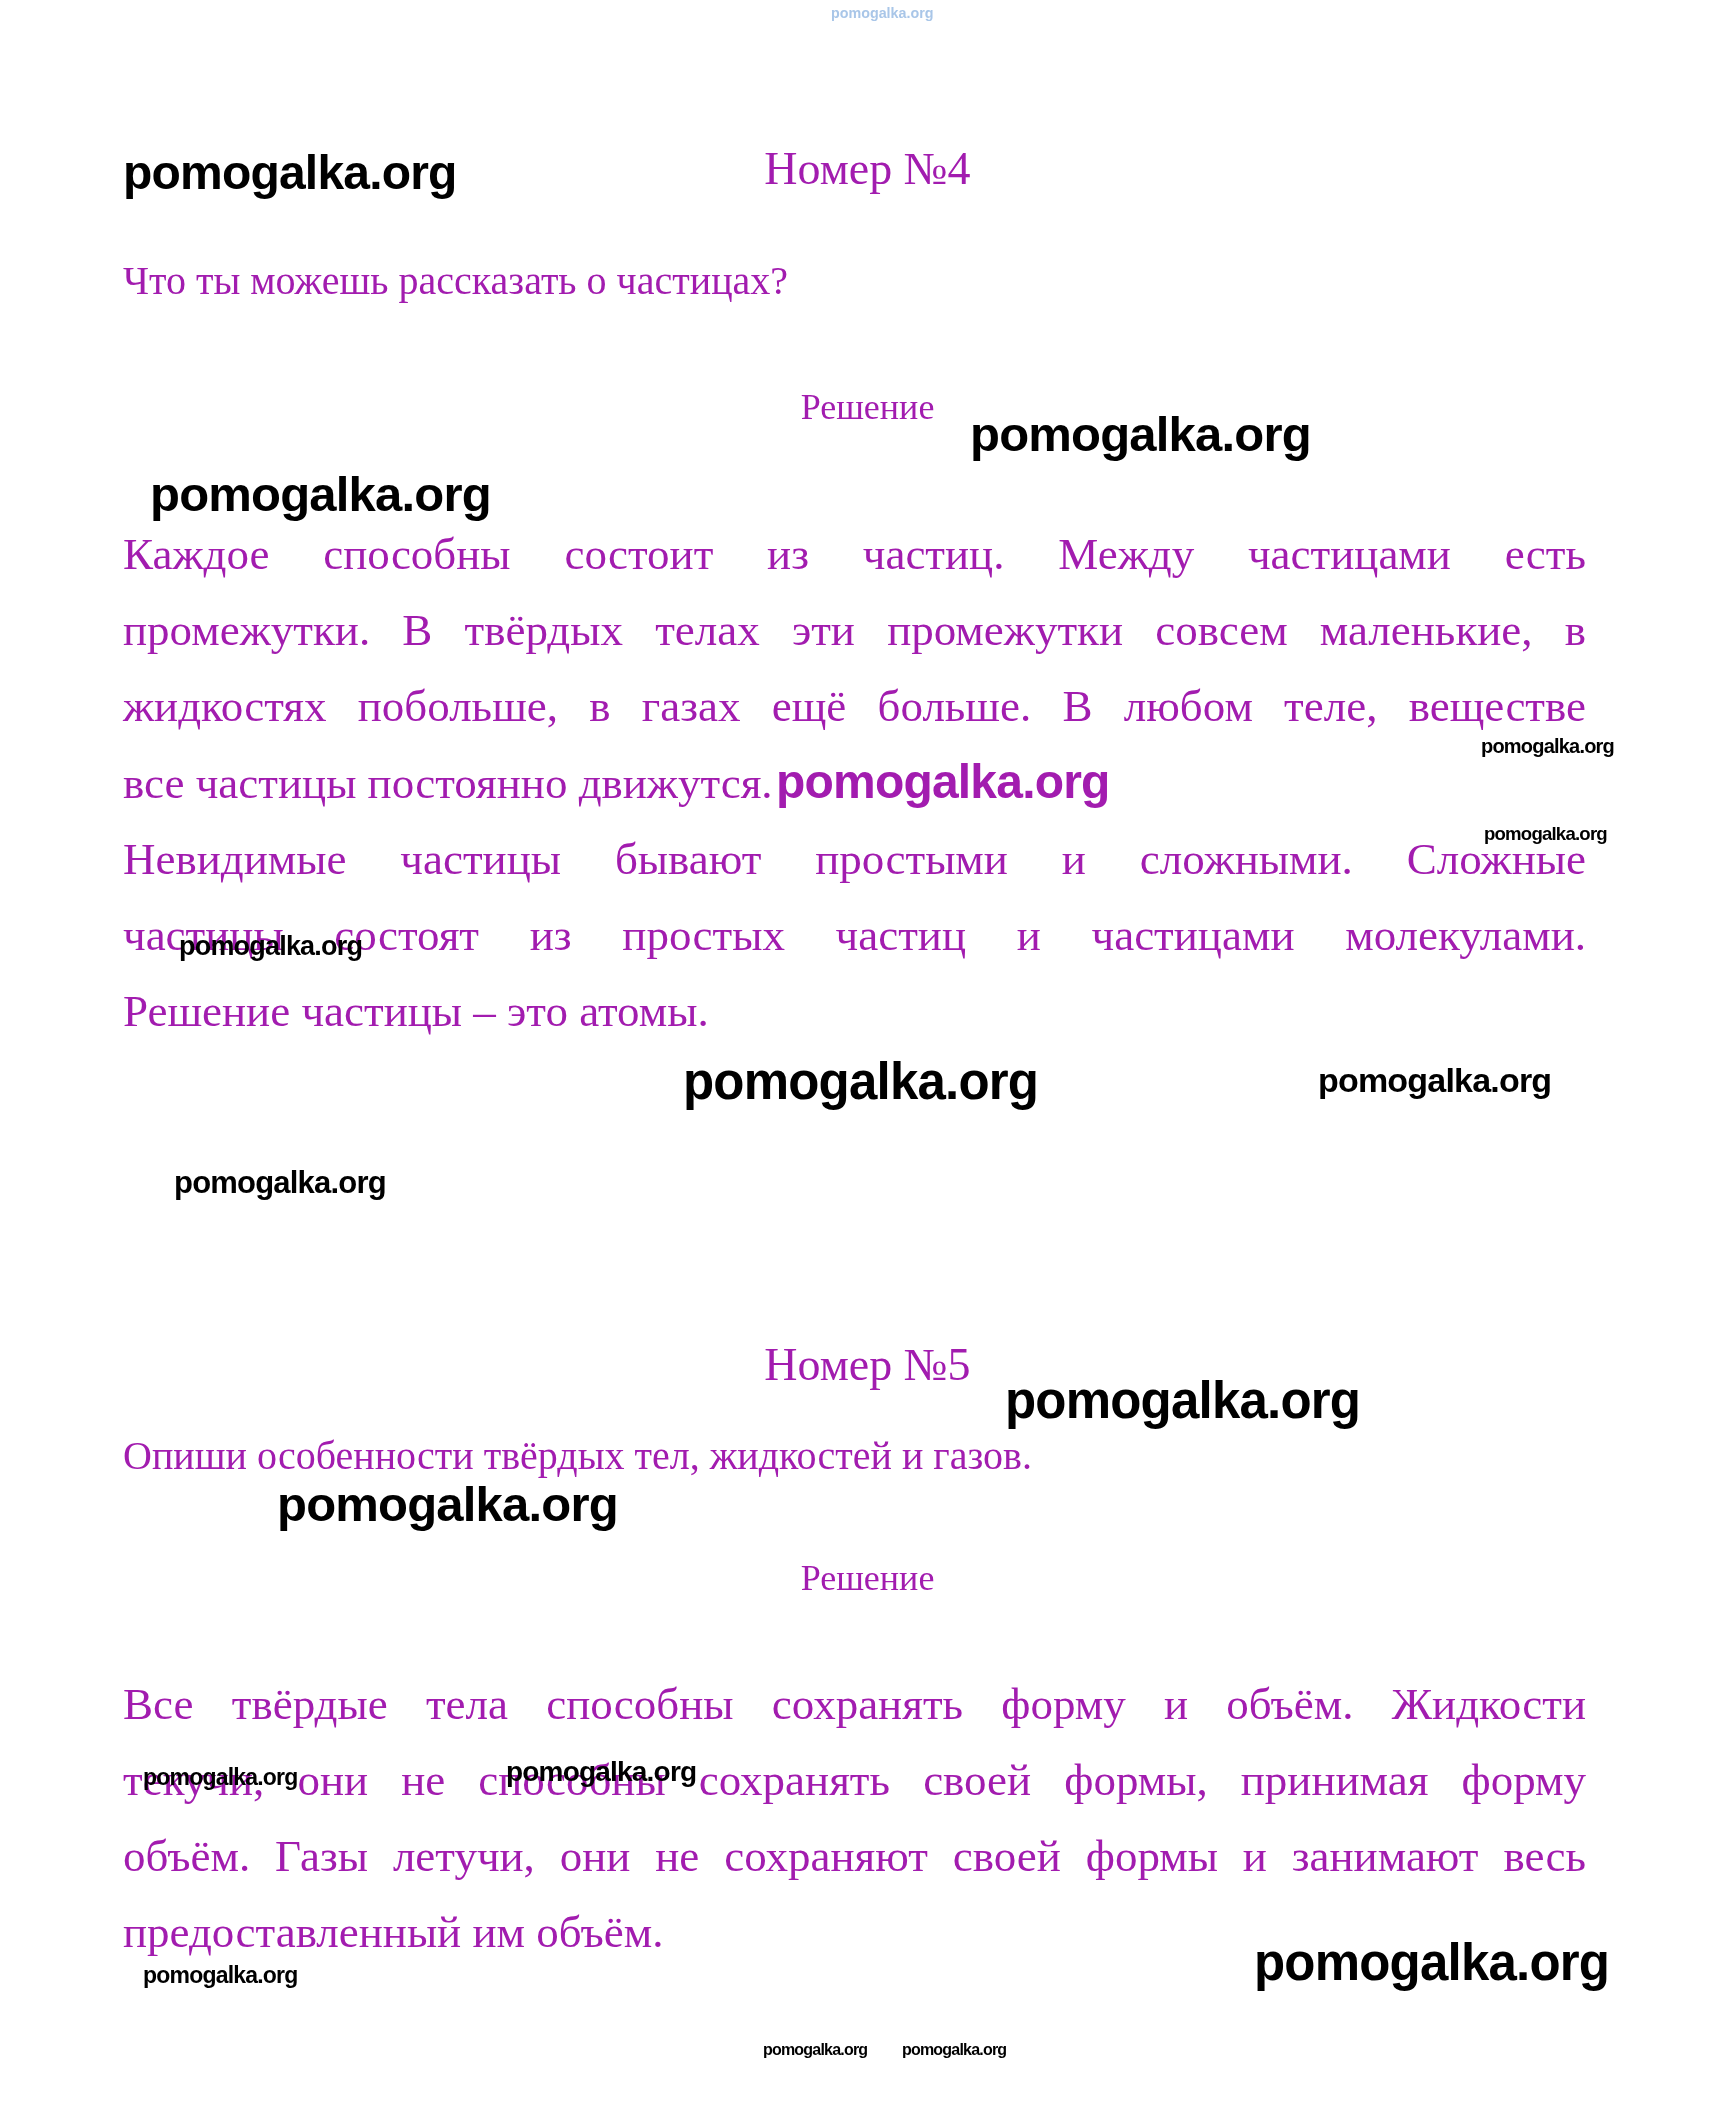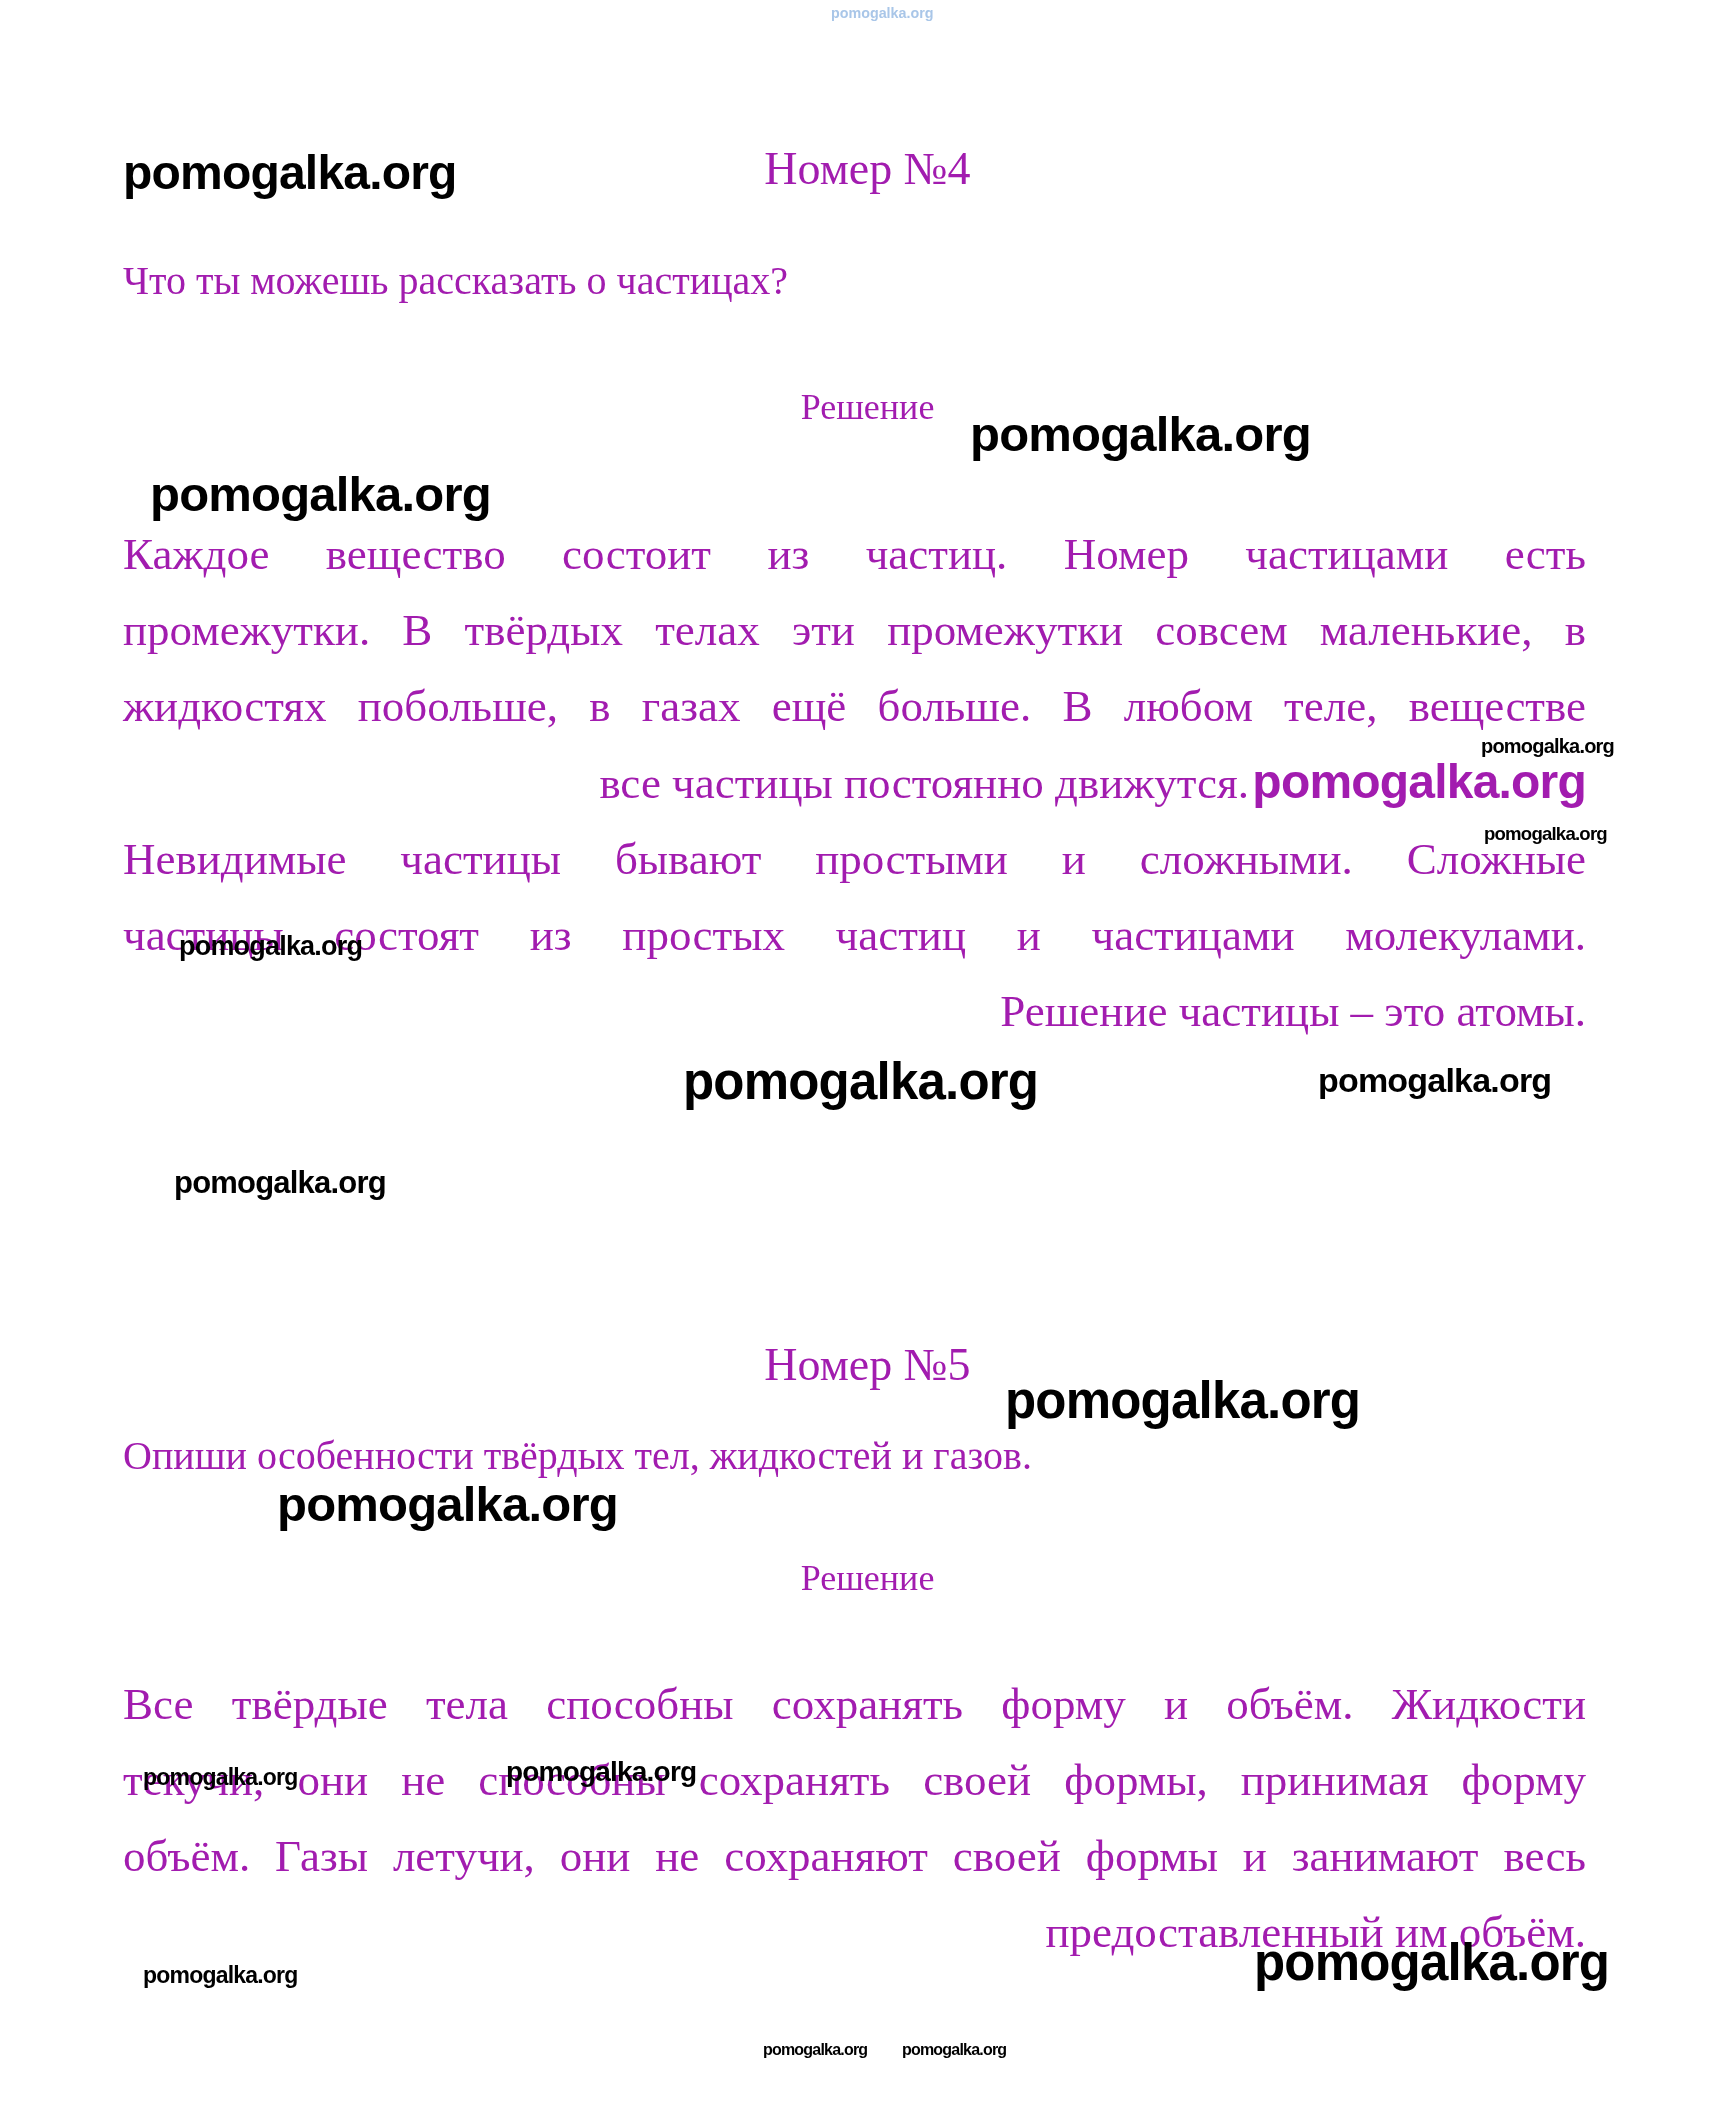"Каждое вещество состоит из частиц." div.pline { text: вещество состоит из частиц. Номер -> способны состоит из частиц. Между }
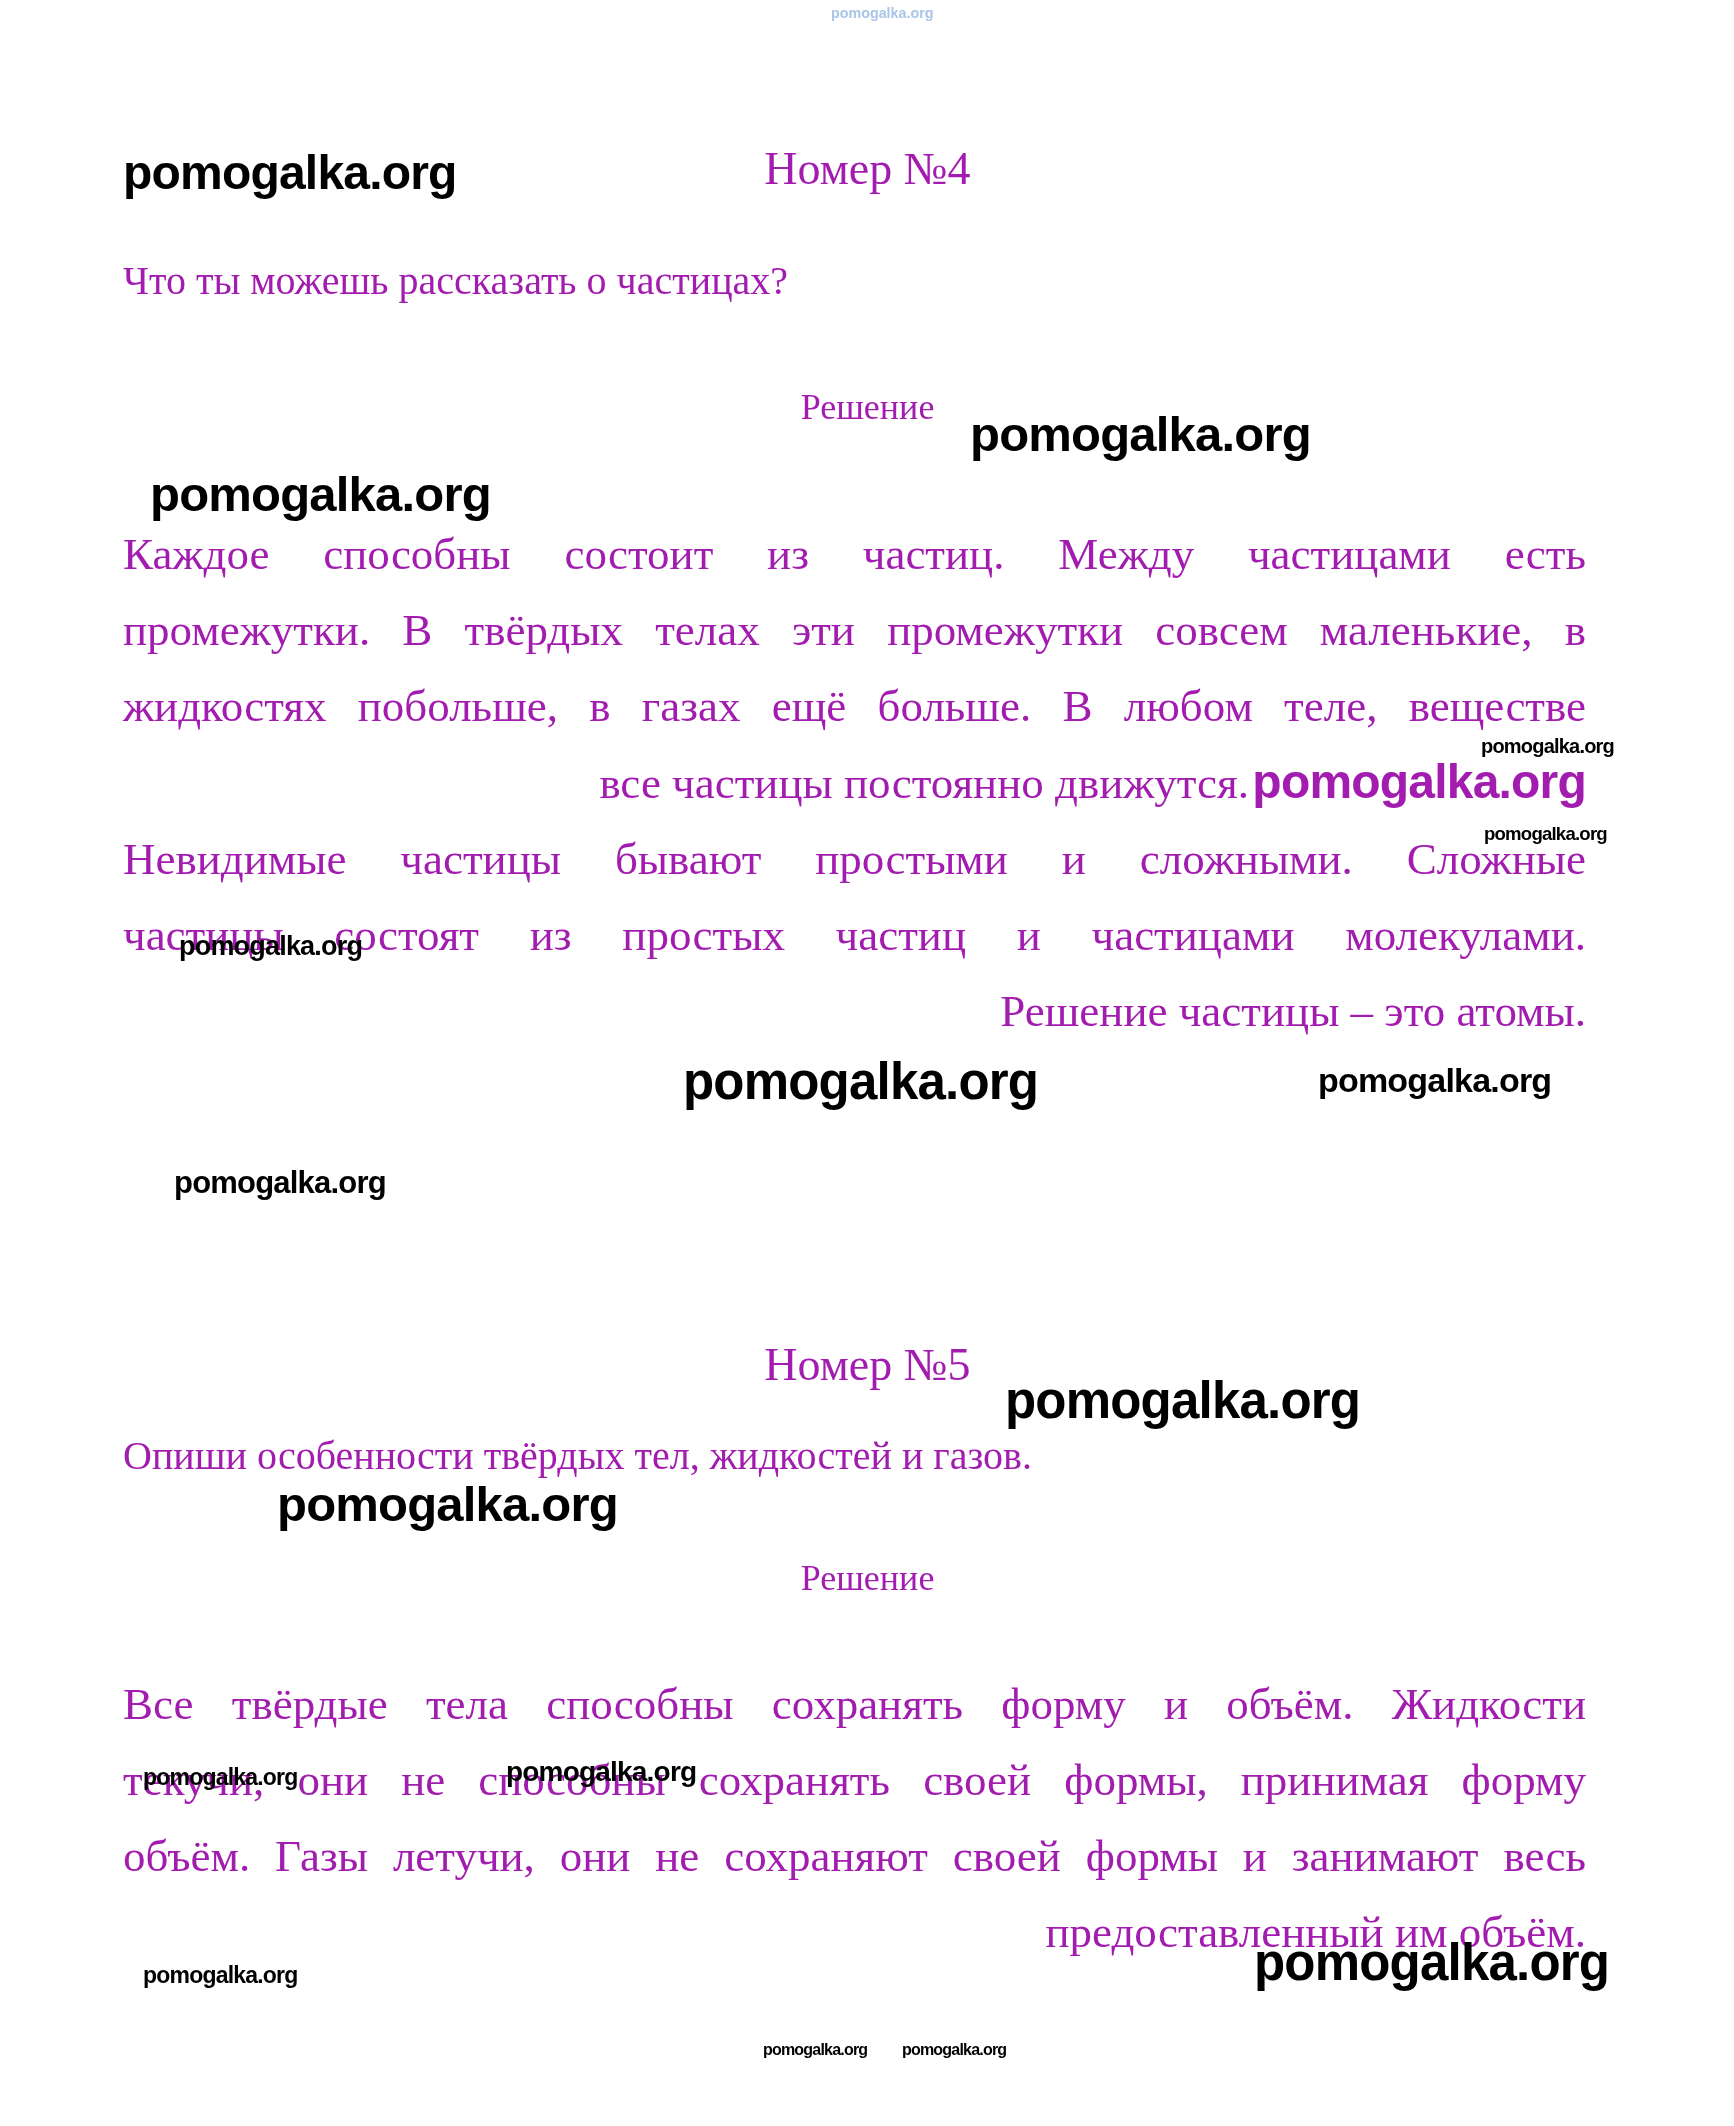"все частицы постоянно" .pline.l { text-align: right -> left }
